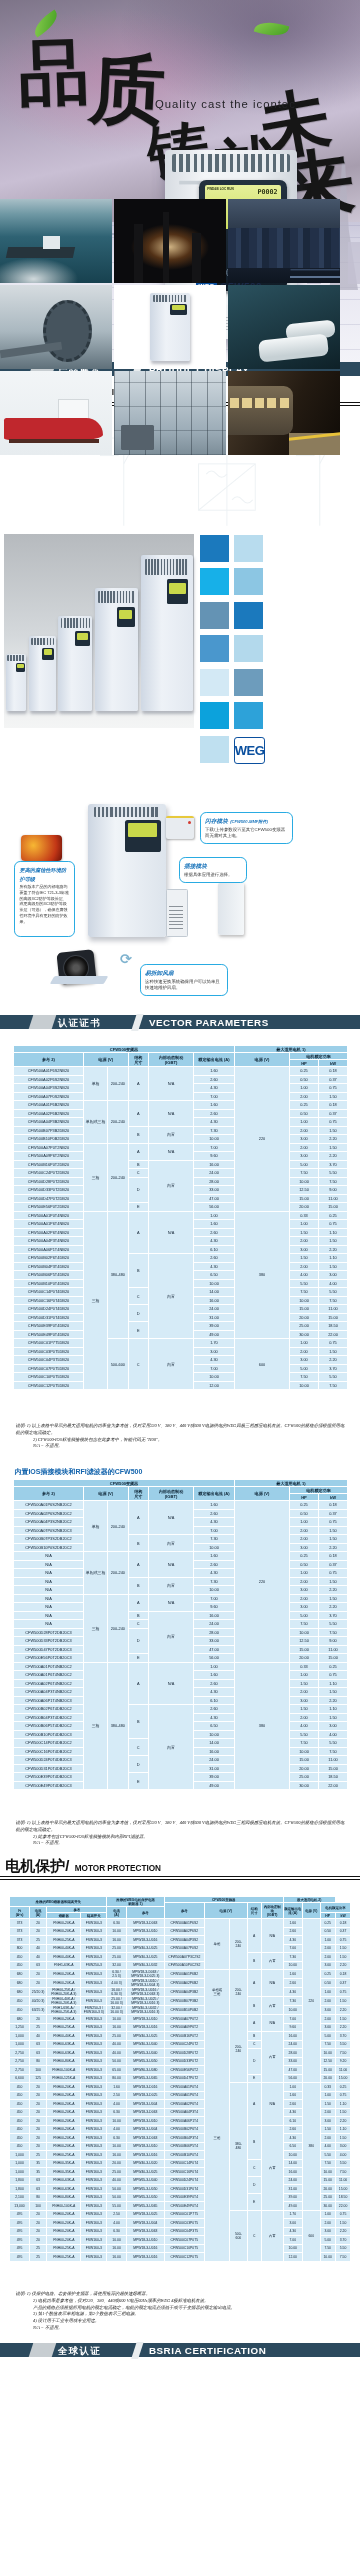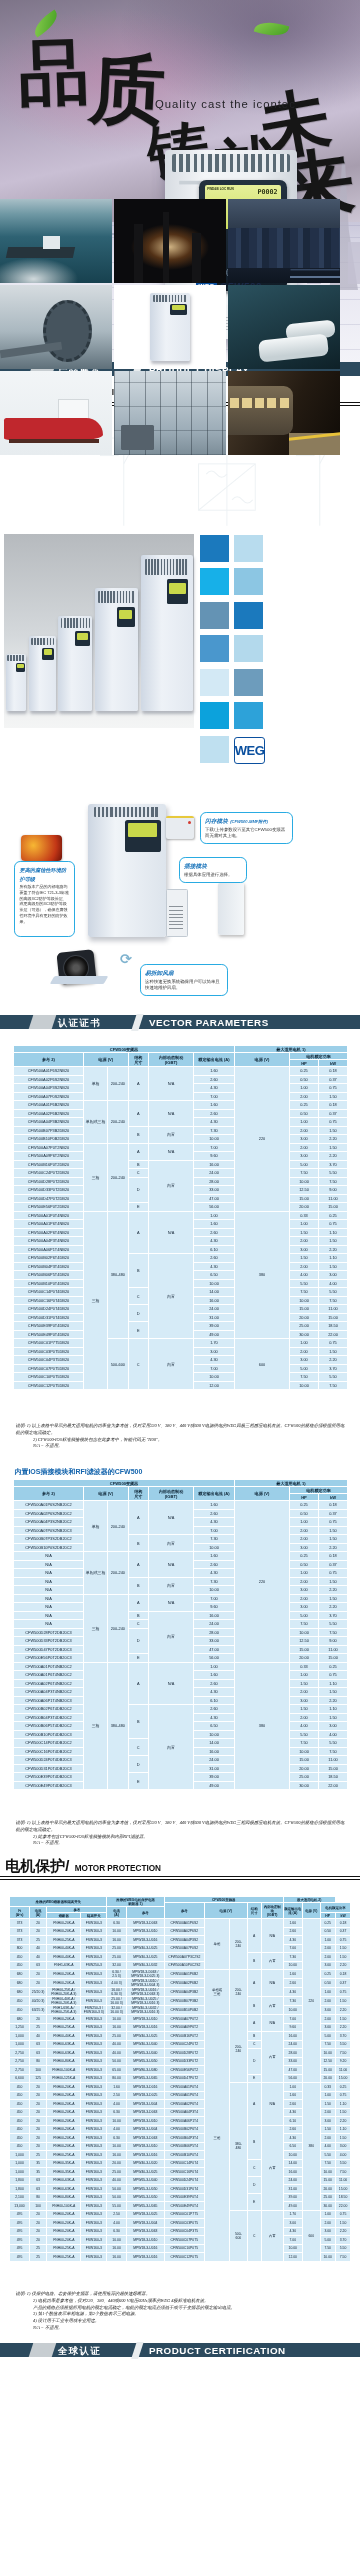"PRODUCT CERTIFICATION" div.en { text: PRODUCT -> BSRIA }
